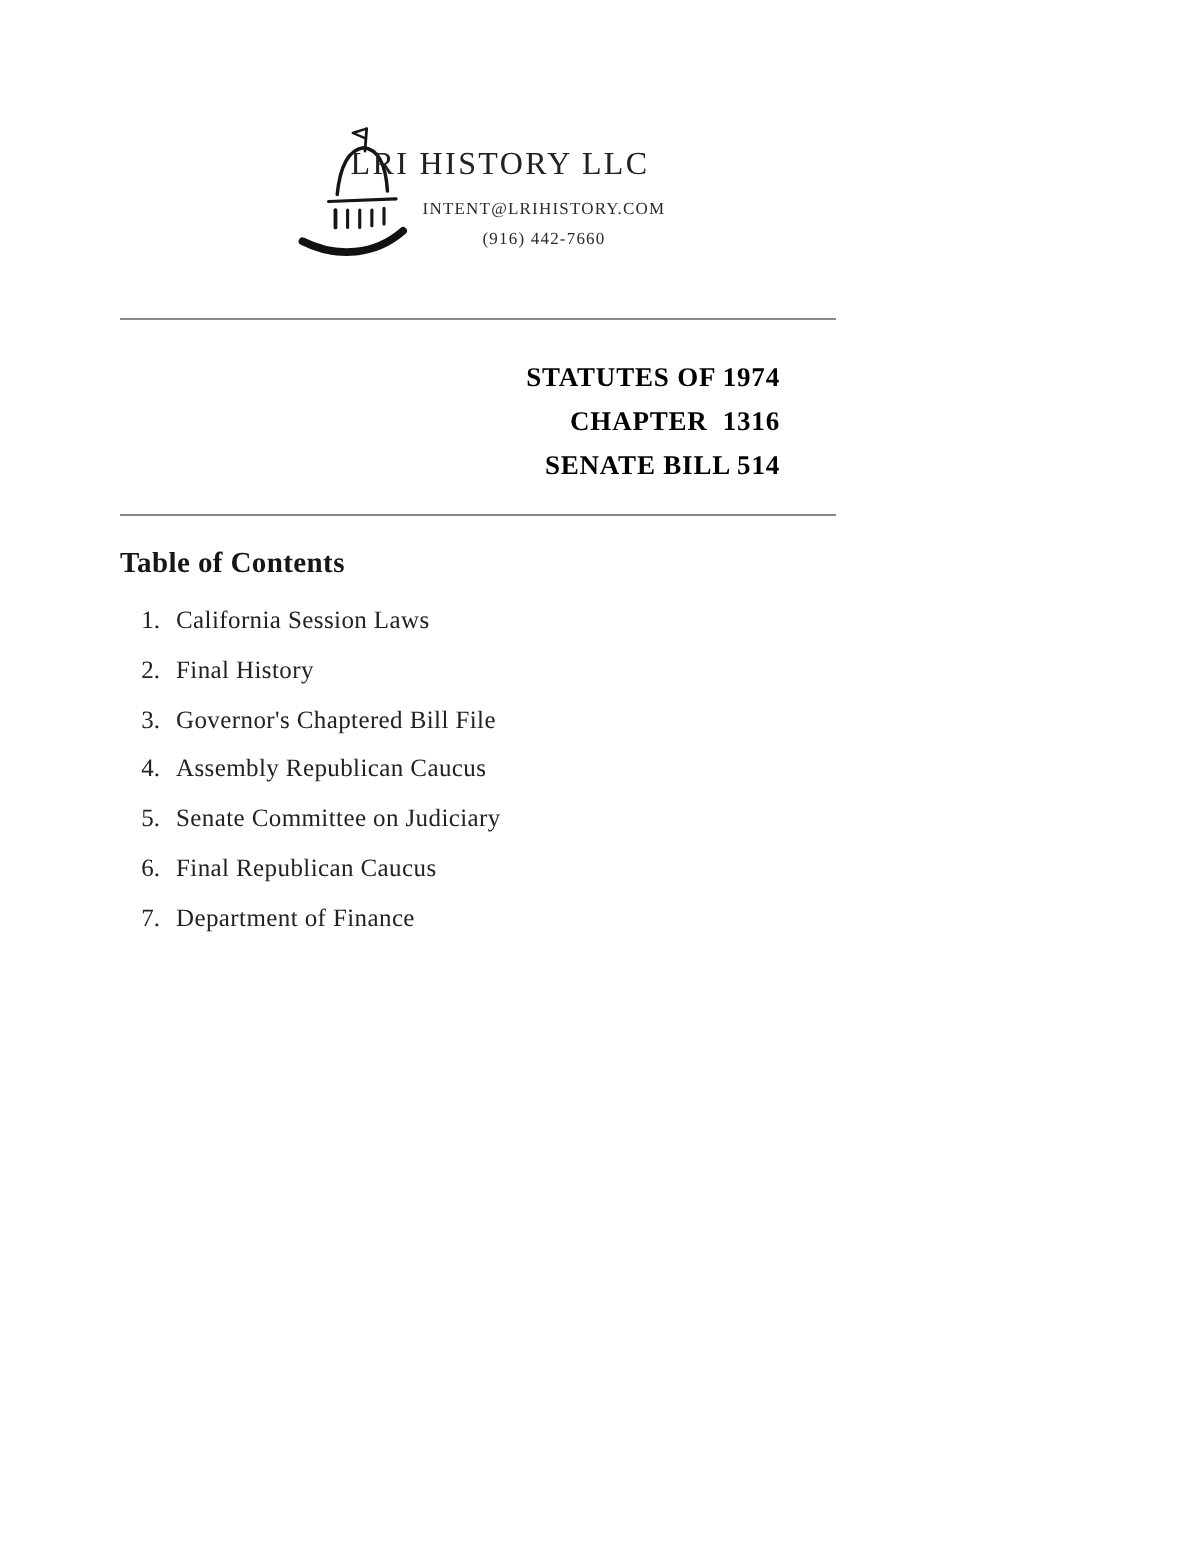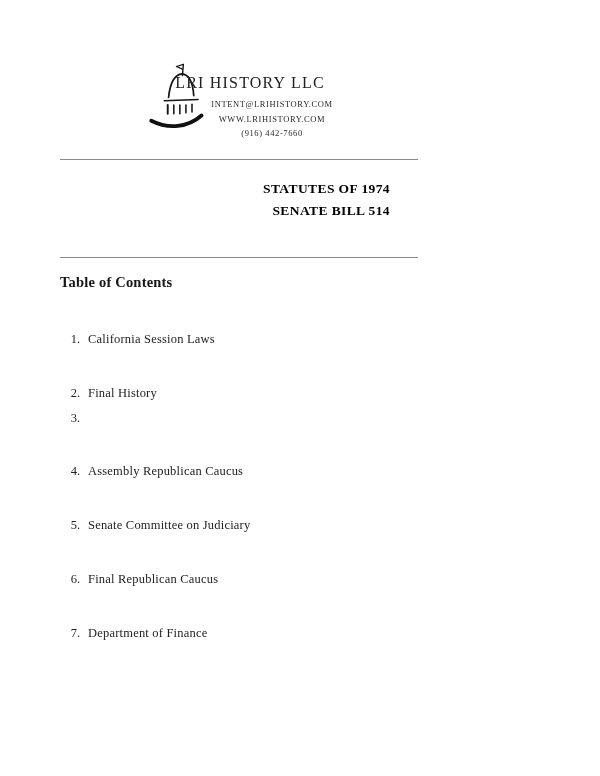"WWW.LRIHISTORY.COM" div.contact-line { html: <div>WWW.LRIHISTORY.COM</div> -> none }
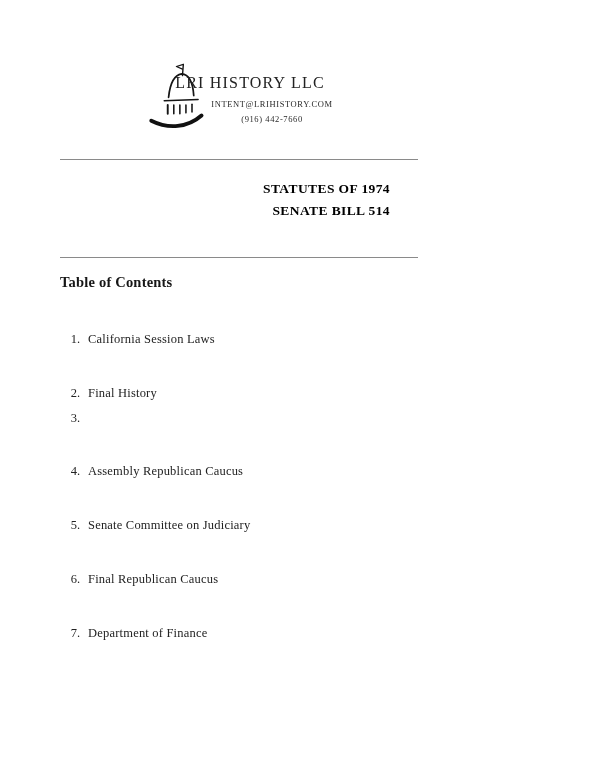"CHAPTER 1316" div { html: none -> <div>CHAPTER 1316</div> }
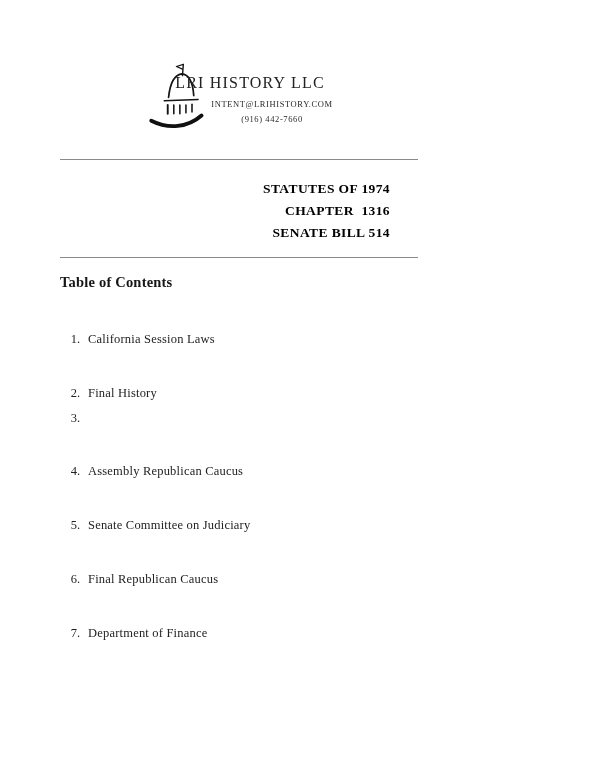"California Session Laws" .toc-label { margin-top: 29px -> none }
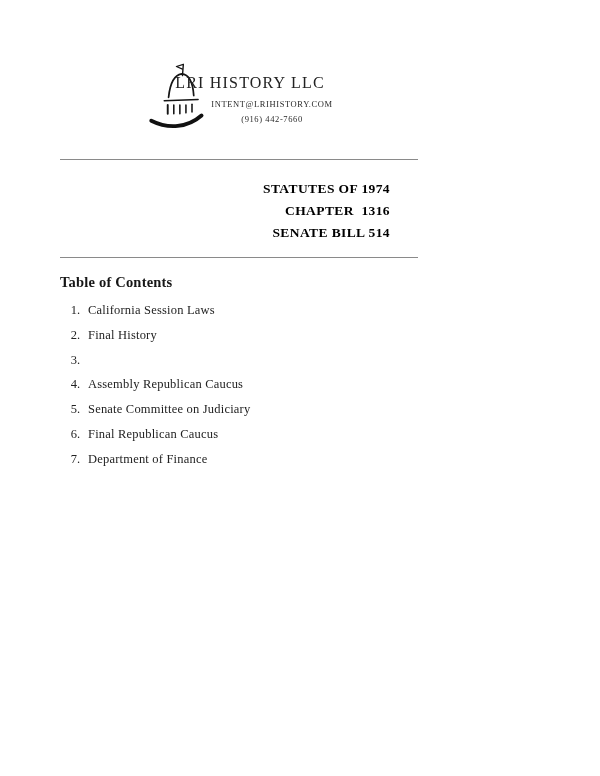"Governor's Chaptered Bill File" span.toc-label { html: none -> <span>Governor's Chaptered Bill File</span> }
